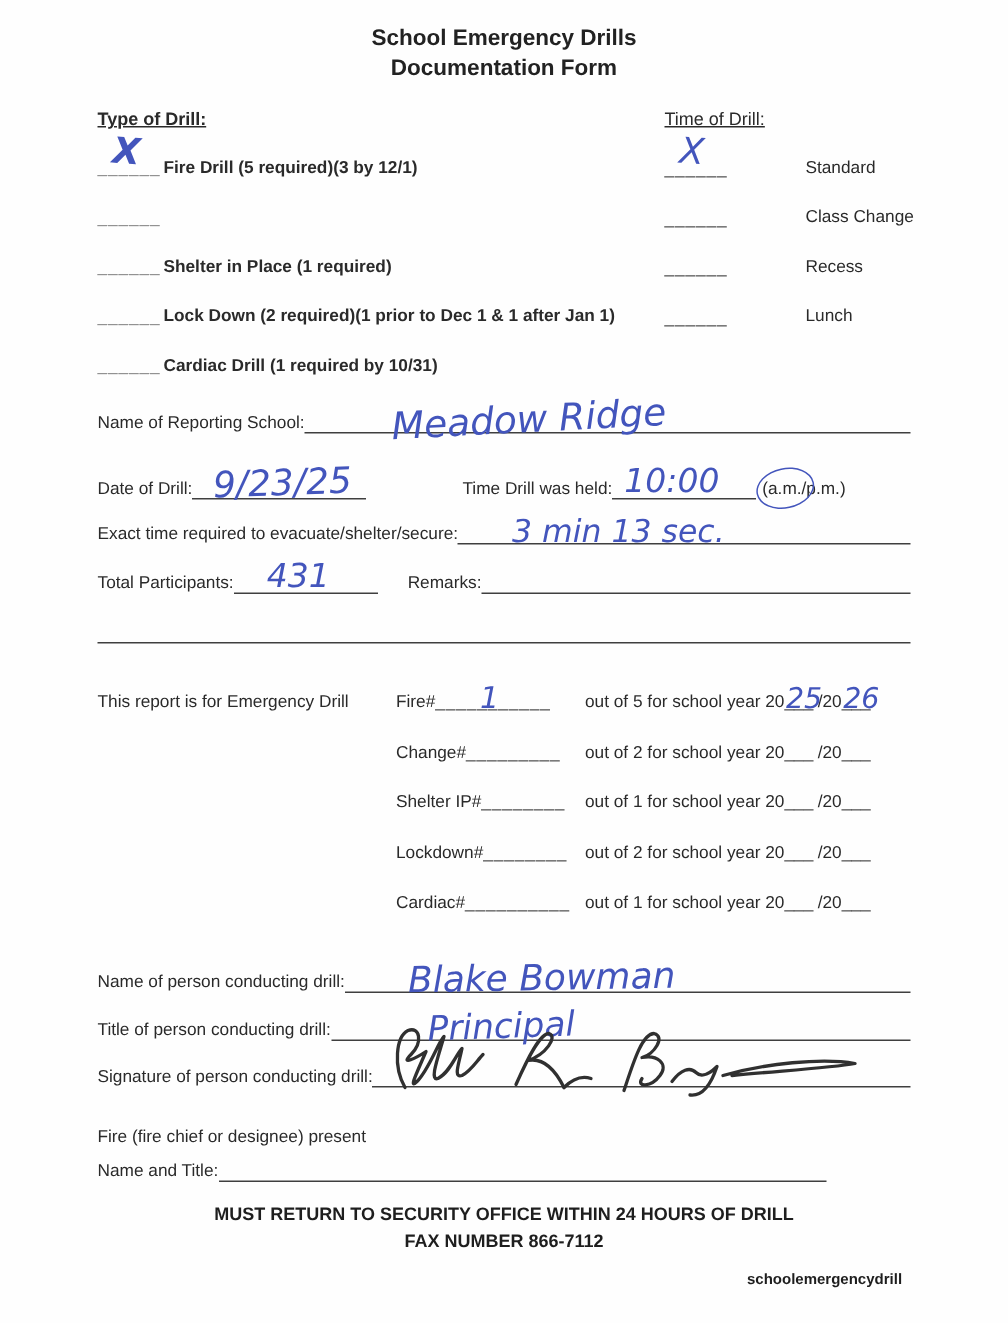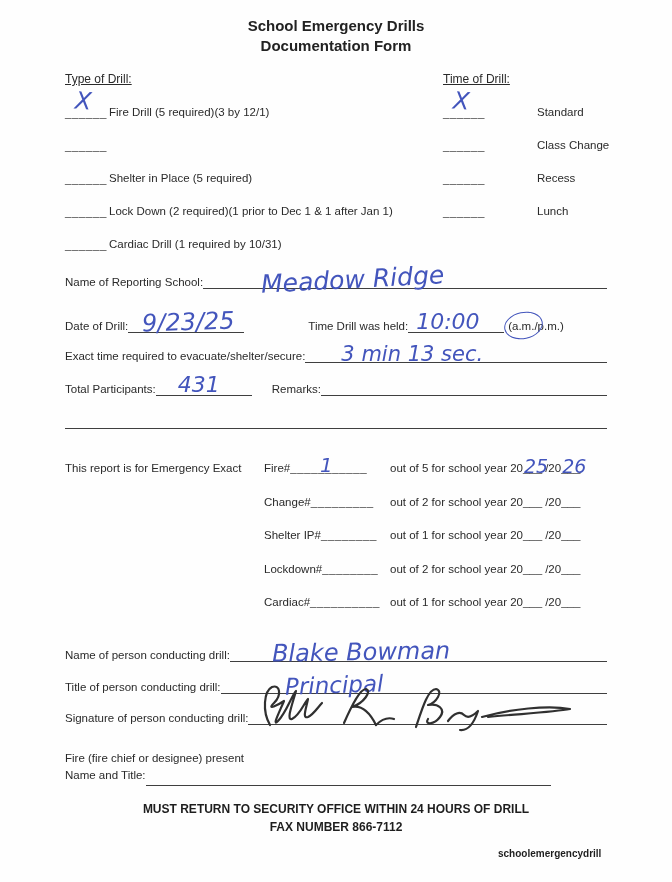"Type of Drill:" .col-left { font-weight: none -> bold }
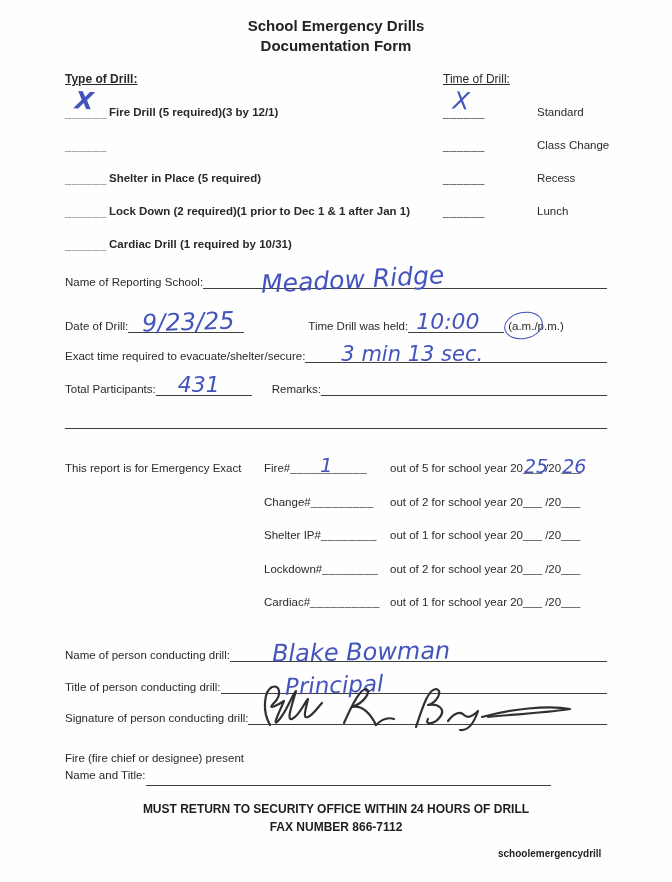"Shelter in Place (5 required)" span.label { text: 5 -> 1 }
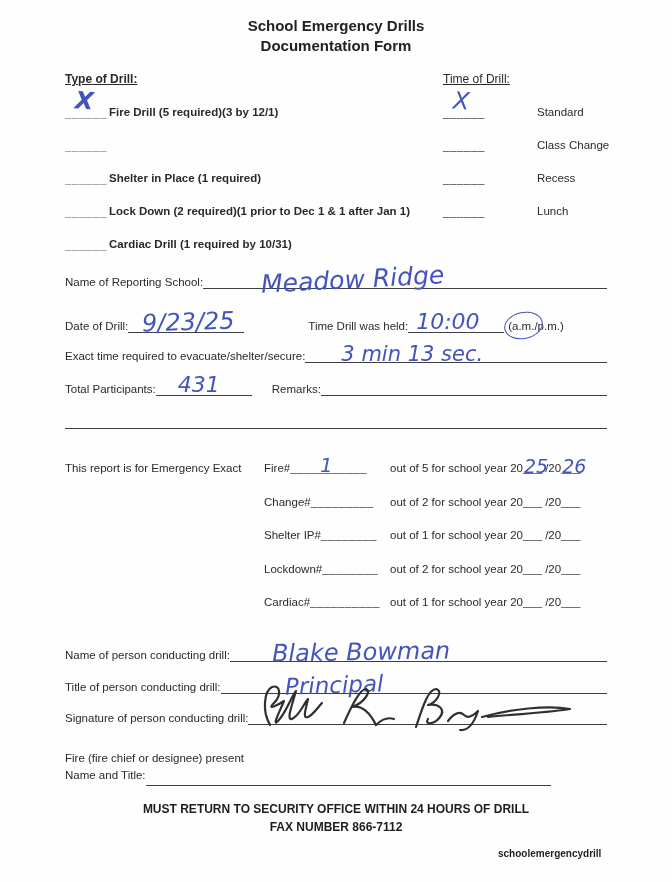"This report is for Emergency" span.r-col1 { text: Exact -> Drill }
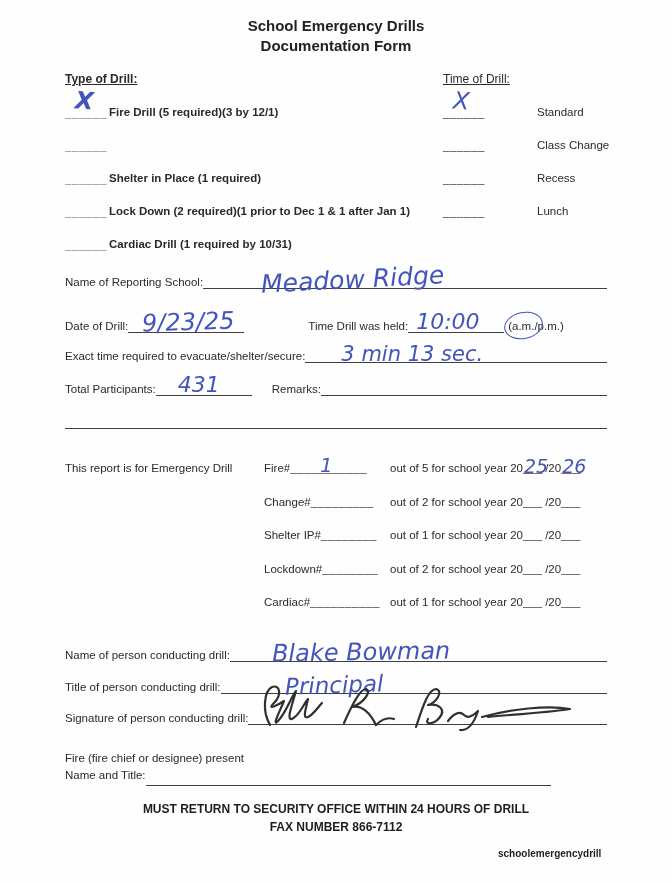"Name and Title:" .fc-row { align-items: none -> flex-end }
